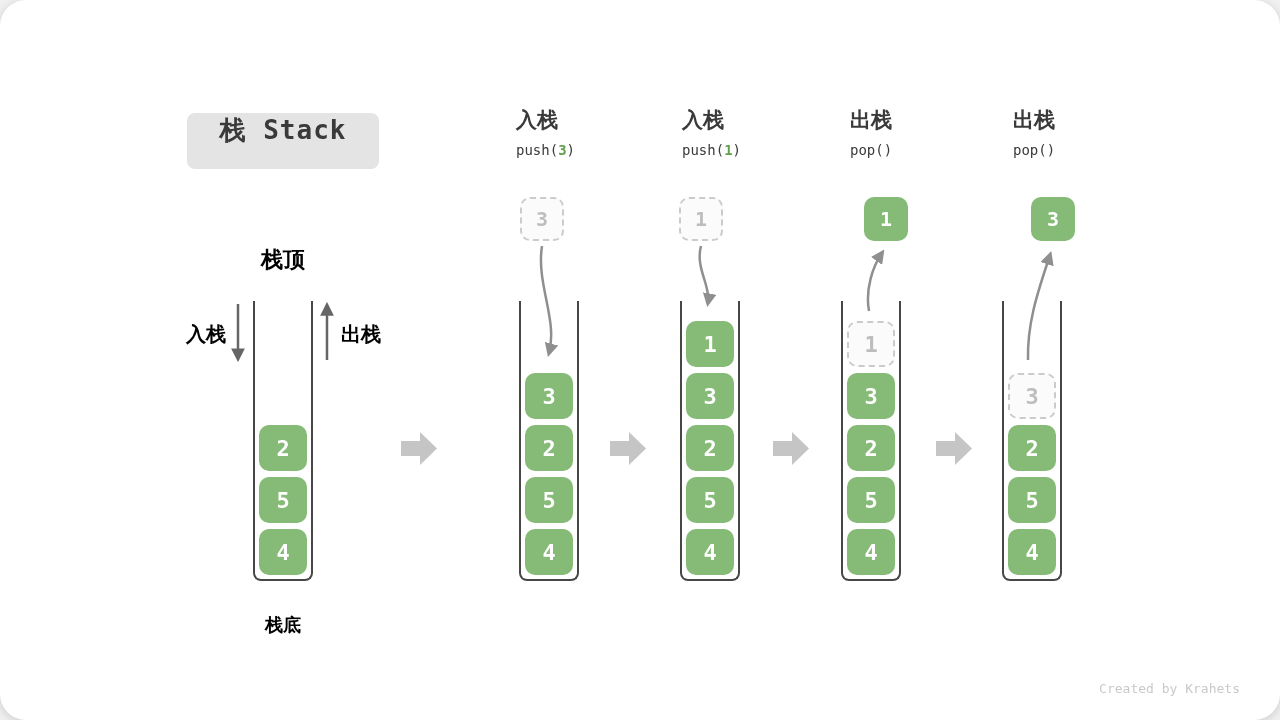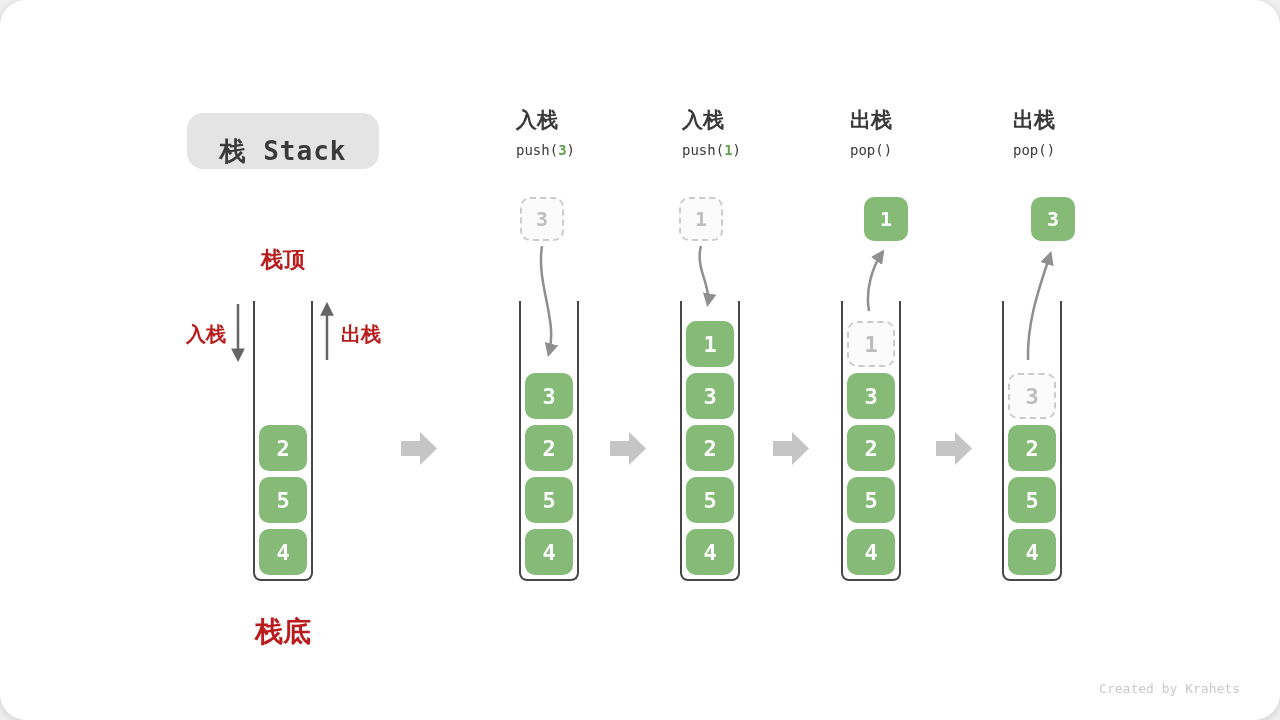"栈 Stack" .title-box { align-items: flex-end -> flex-start; border-radius: 16px -> 8px }
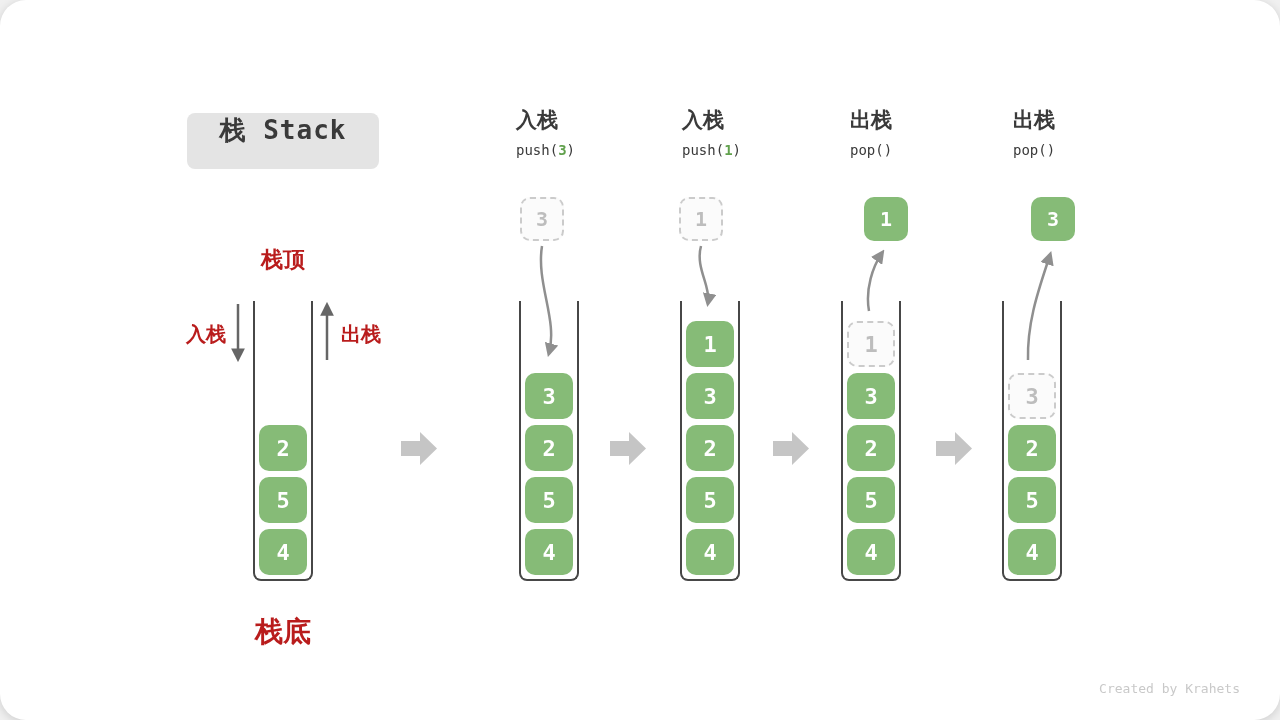"栈顶" .lab { color: #b91c1c -> #000000 }
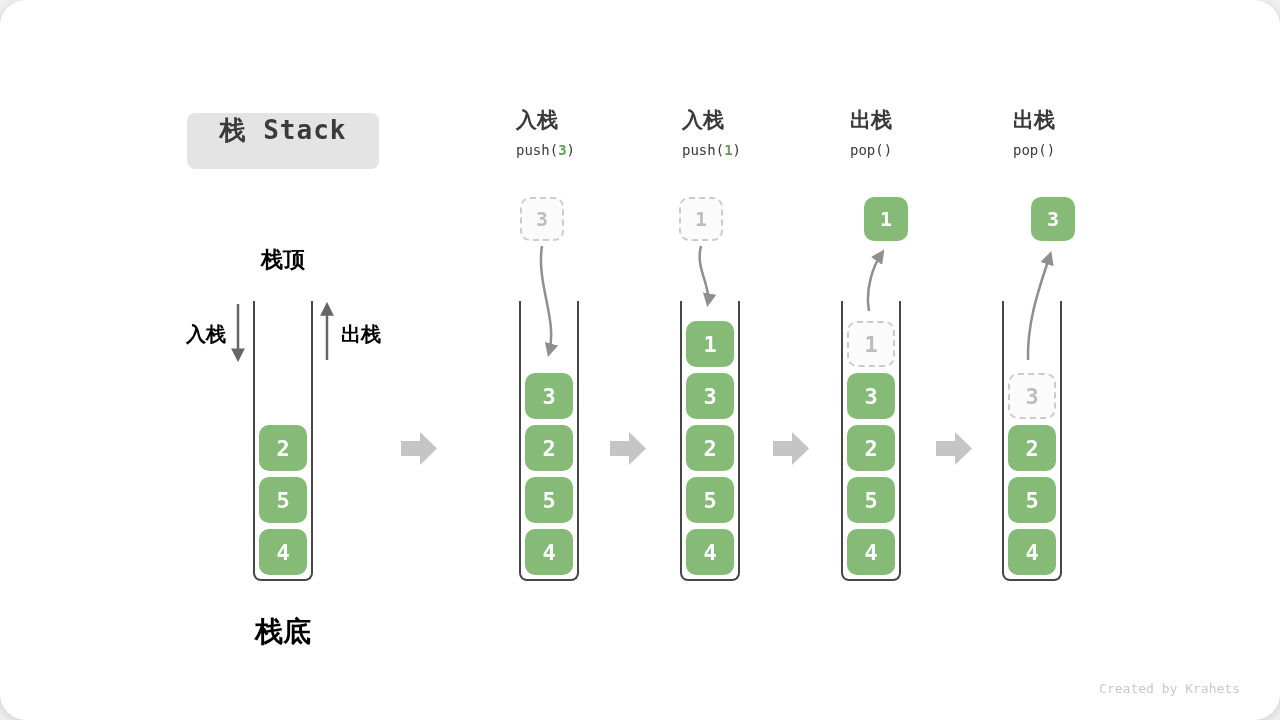"栈底" .lab-bottom { font-size: 28px -> 18px }
